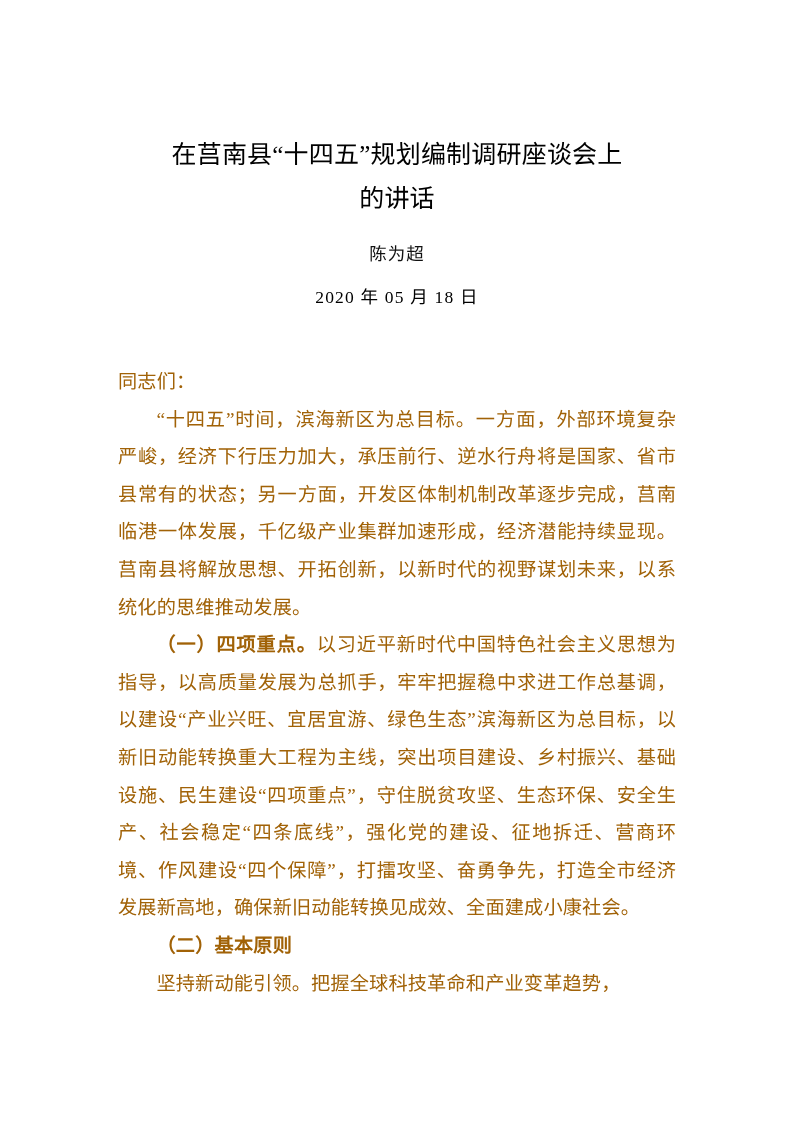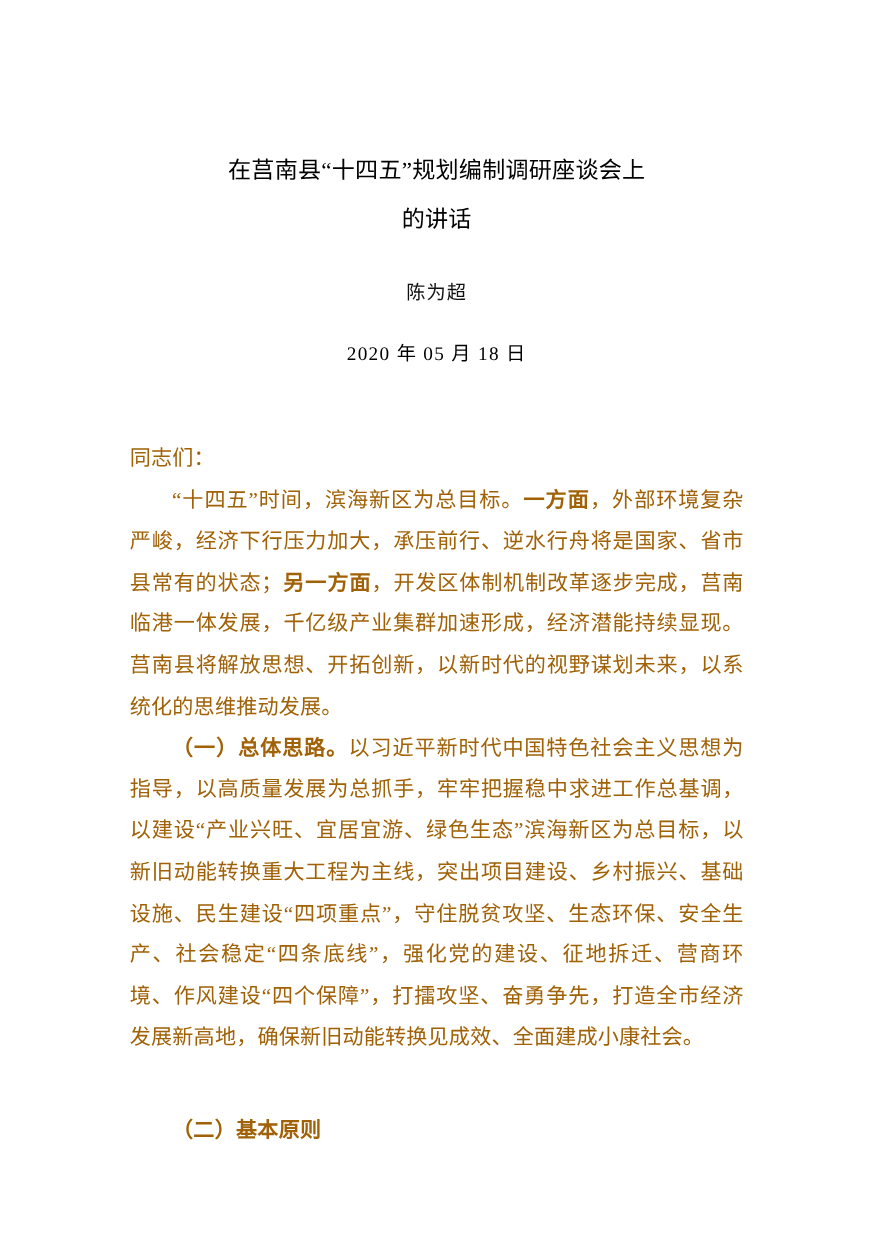"在莒南县“十四五”规划编制调研座谈会上" .doc-title { font-size: 21px -> 25px }
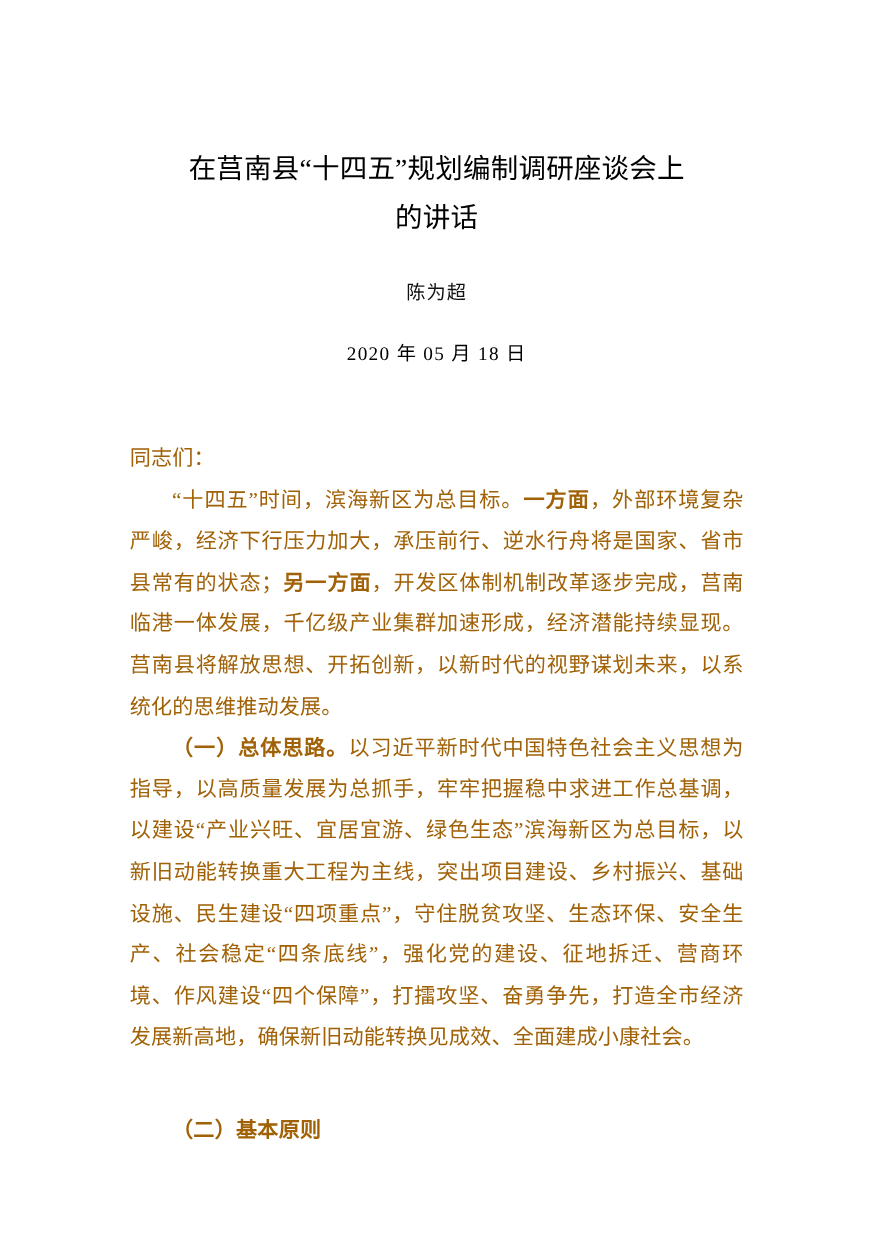"陈为超" .doc-author { margin: 12px -> 0 }
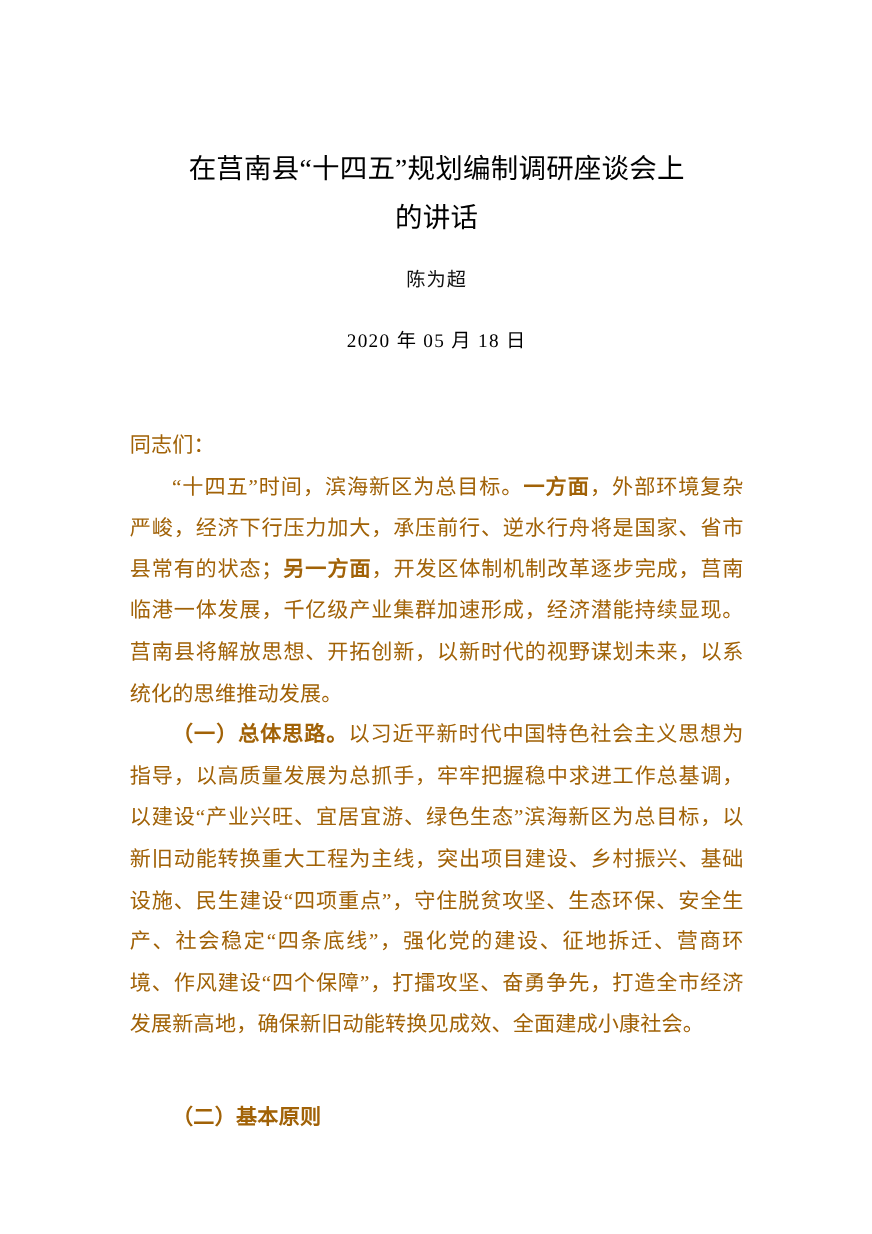"2020 年 05 月 18" .doc-date { margin: 12px -> 0 }
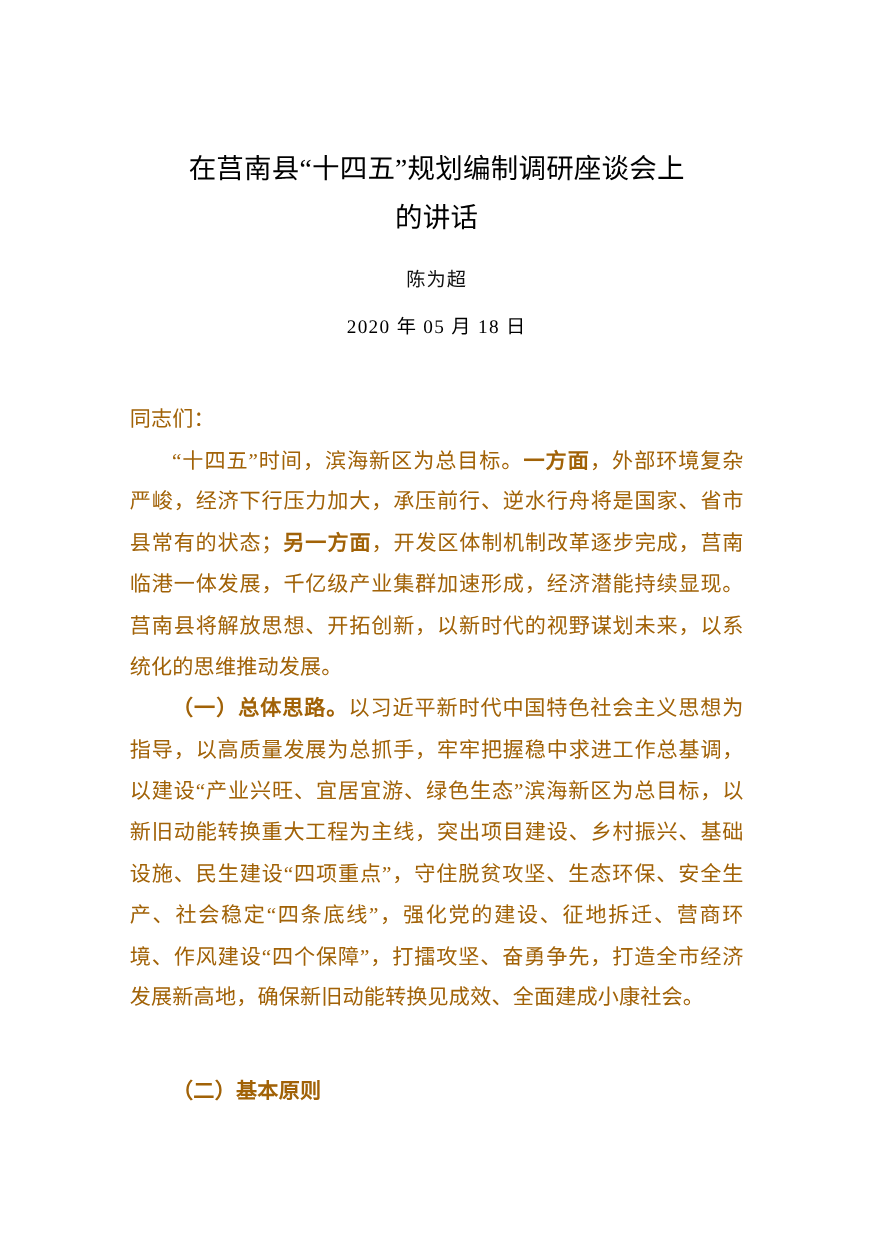"一方面" .emph { font-weight: bold -> normal }
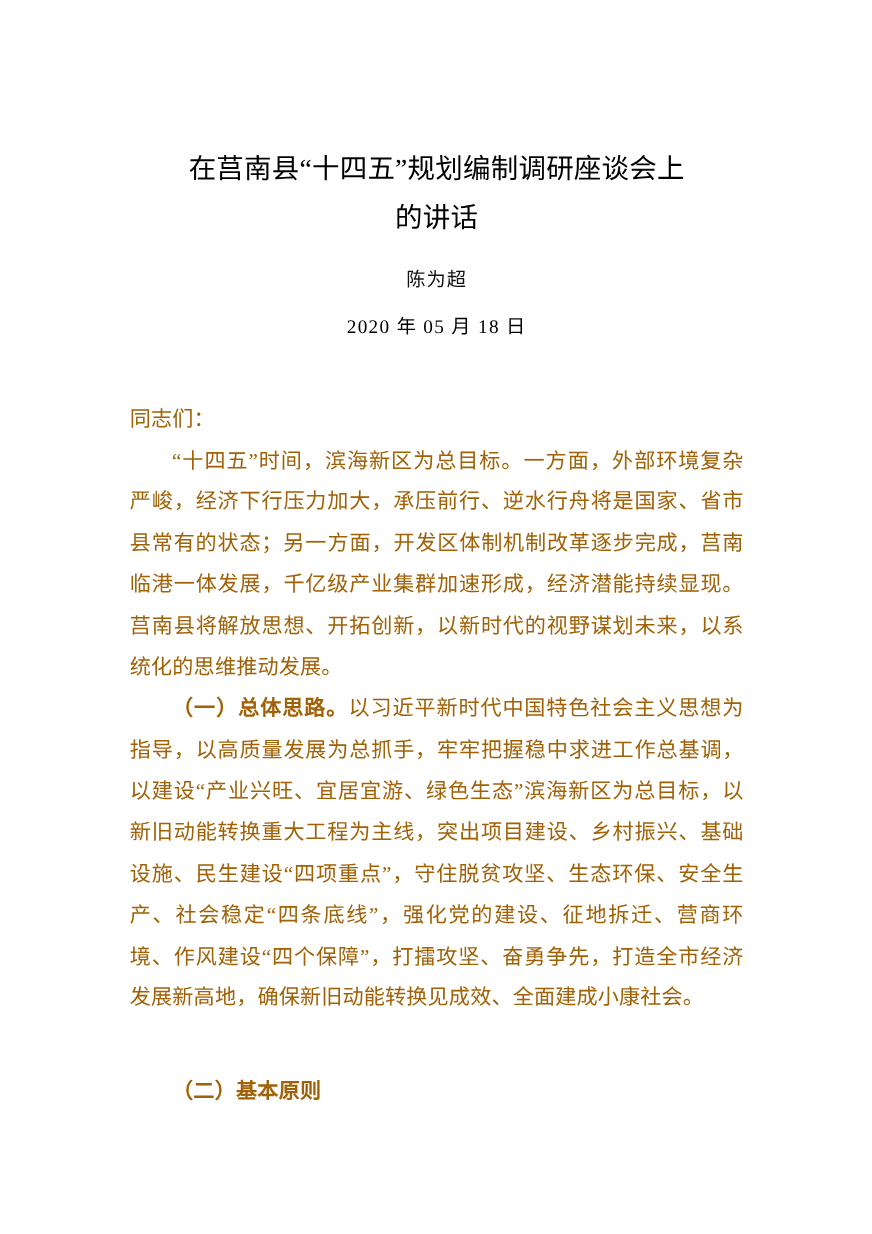"（一）总体思路。" span.section-label { text: 总体思路 -> 四项重点 }
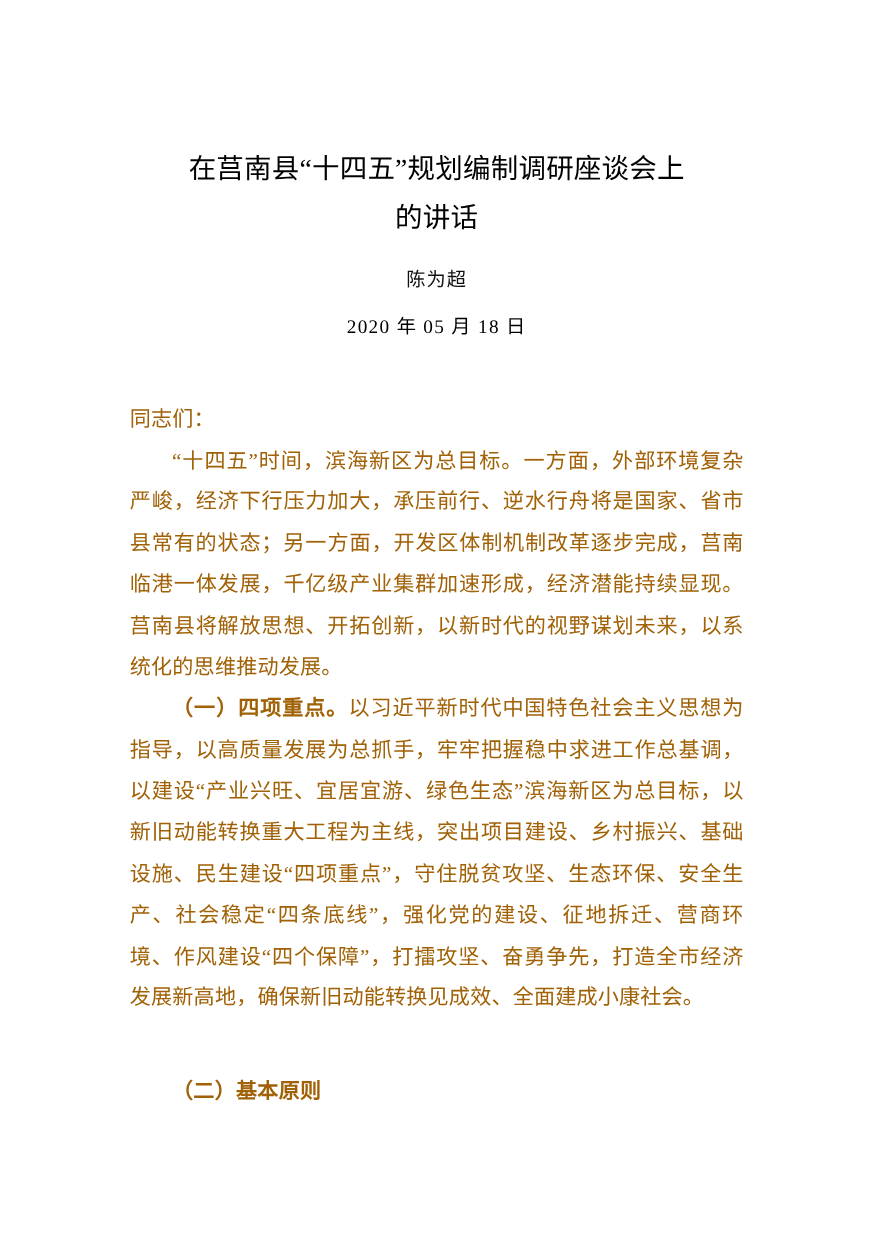"（二）基本原则" .para.heading-line { margin-top: 47px -> none }
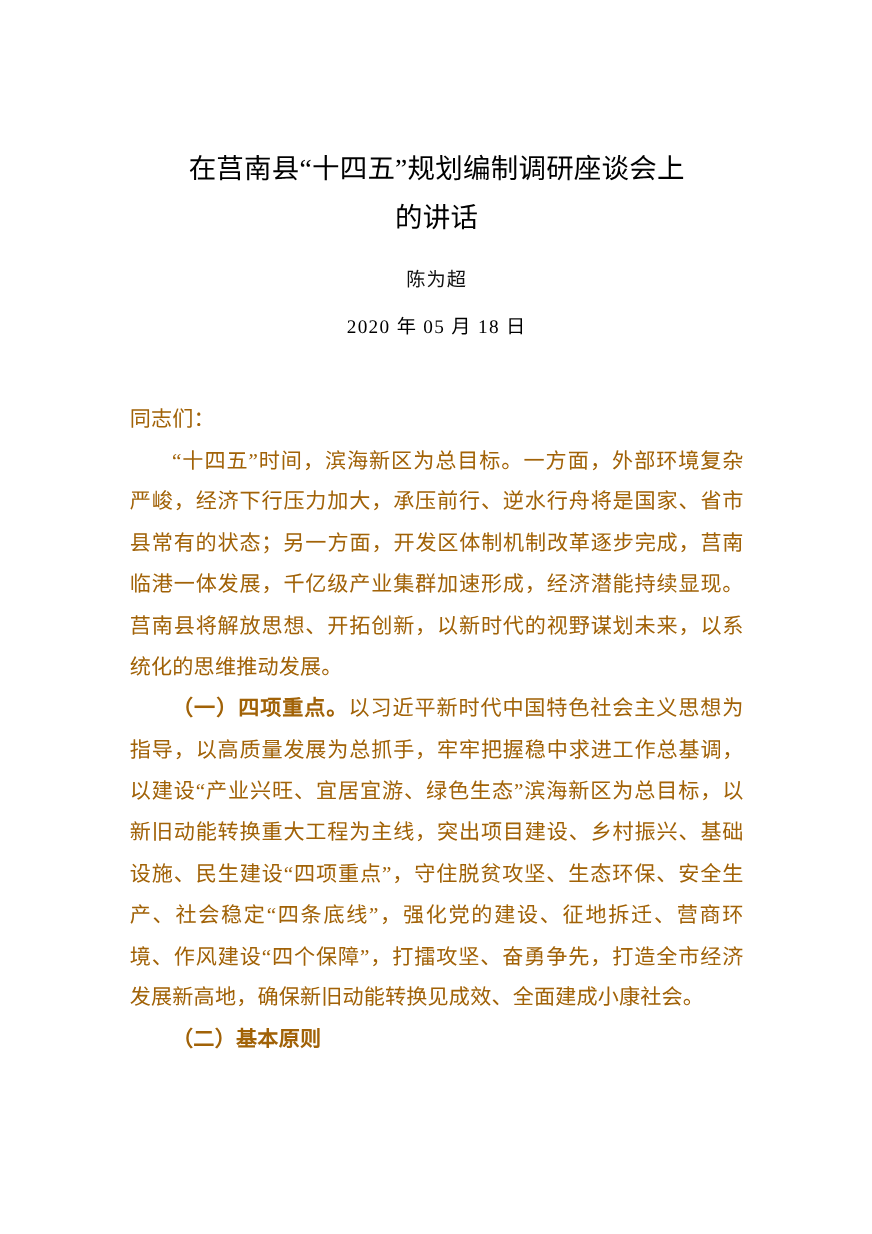"坚持新动能引领。把握全球科技革命和产业变革趋势，" p.para { html: none -> <p>坚持新动能引领。把握全球科技革命和产业变革趋势，</p> }
